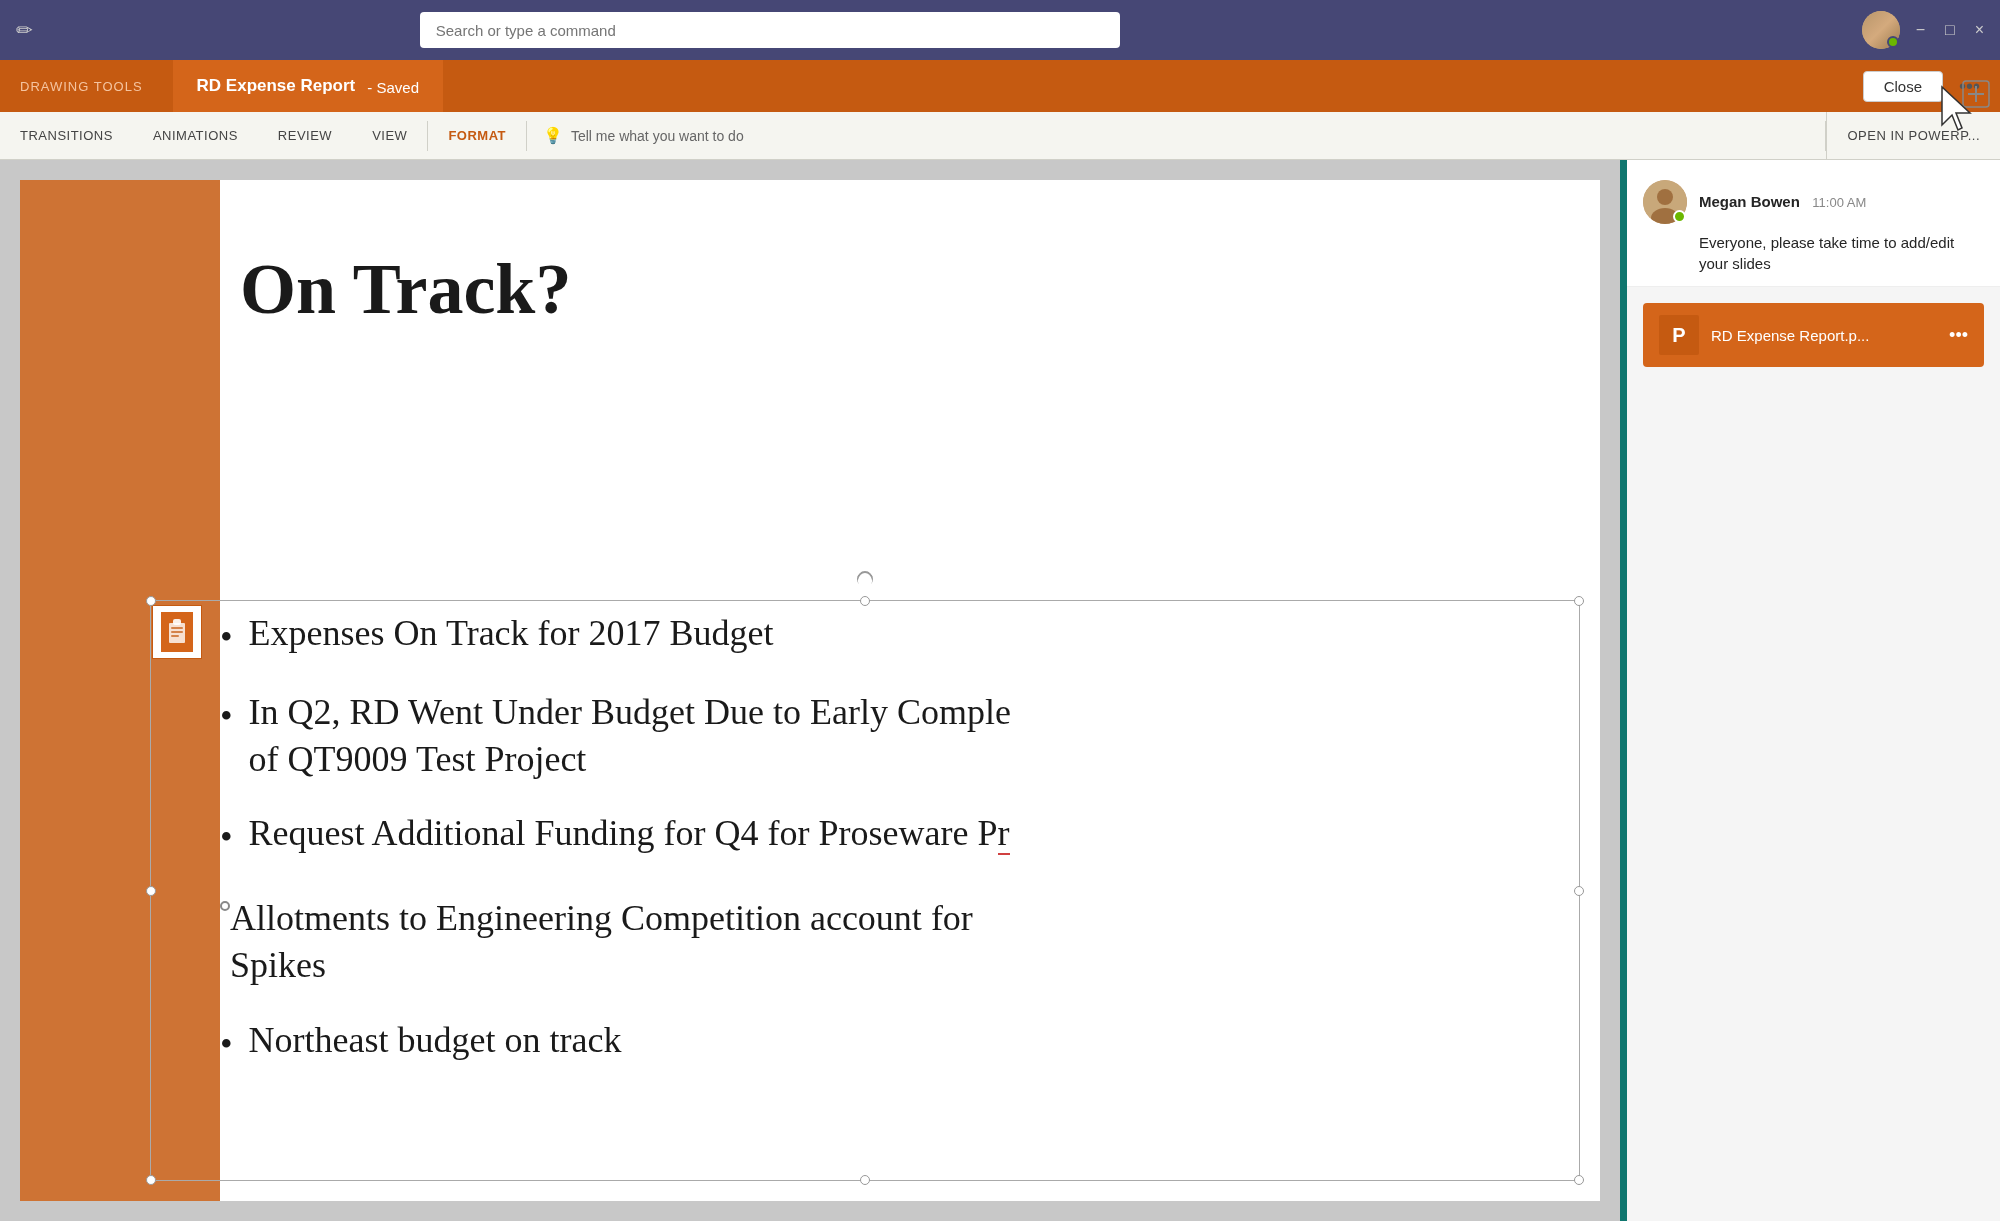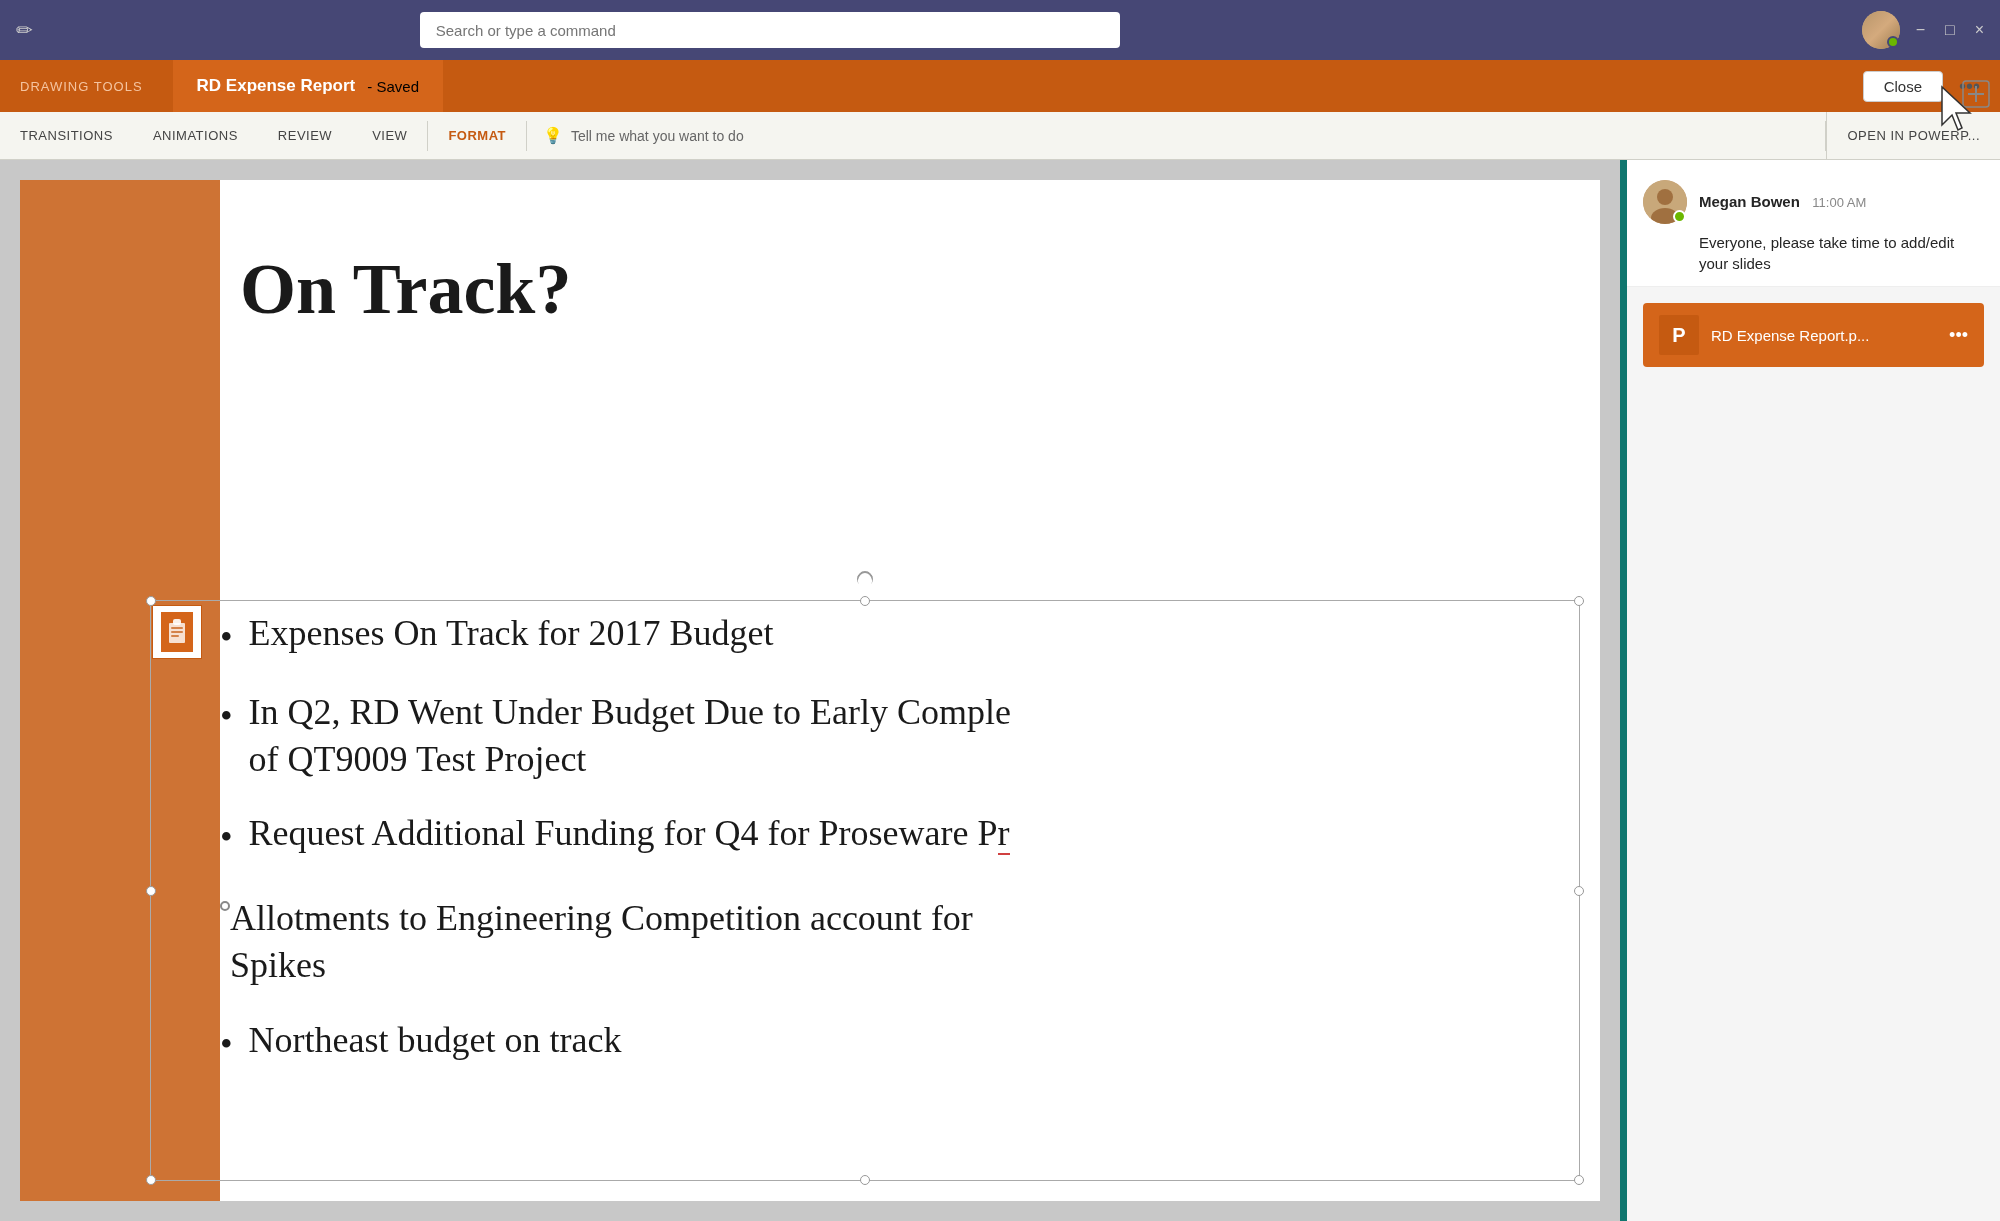"RD Expense Report" .ppt-filename-area { align-items: center -> flex-end }
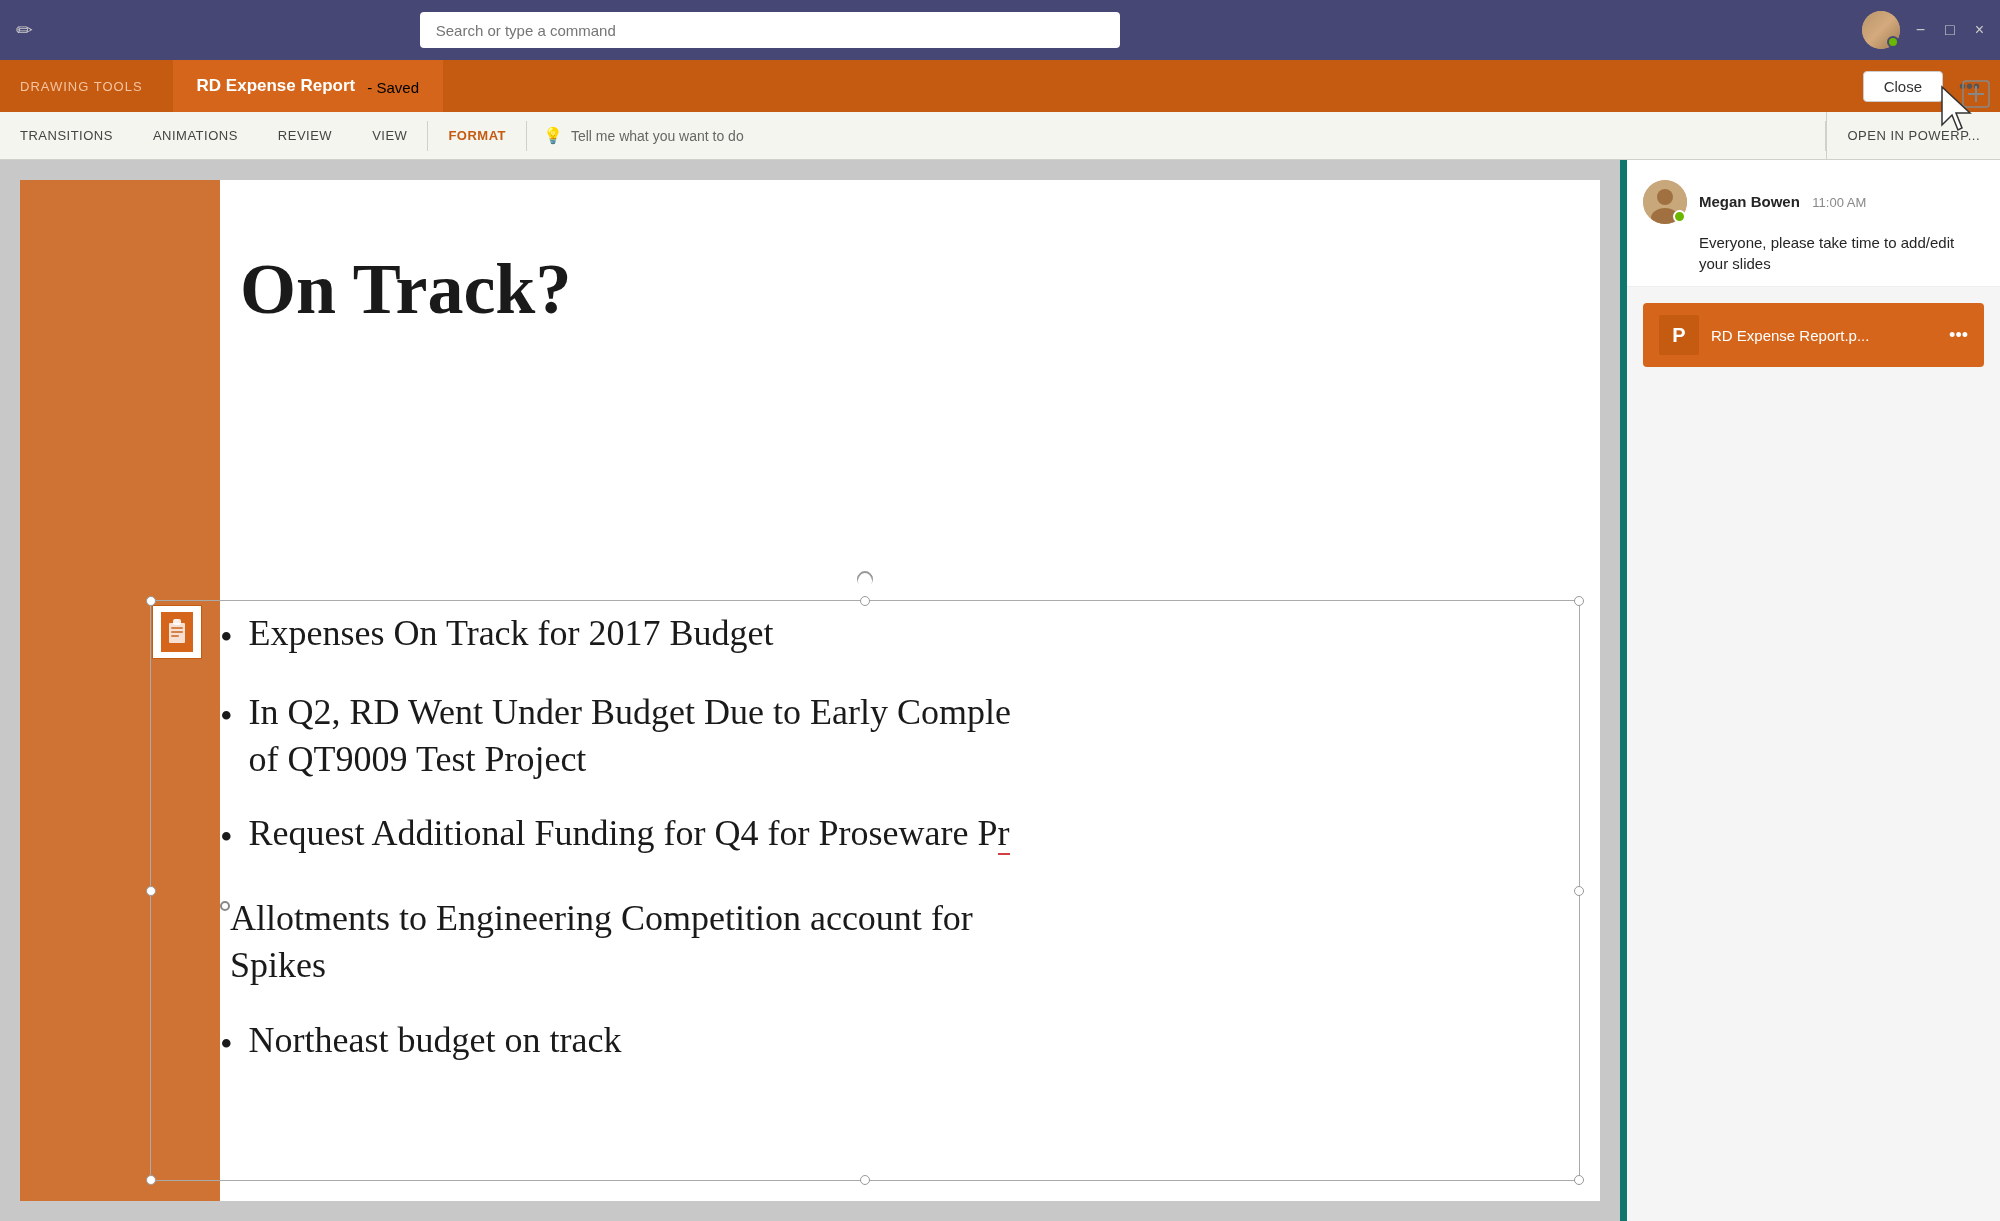"- Saved" .ppt-saved { color: #000000 -> #ffffff }
